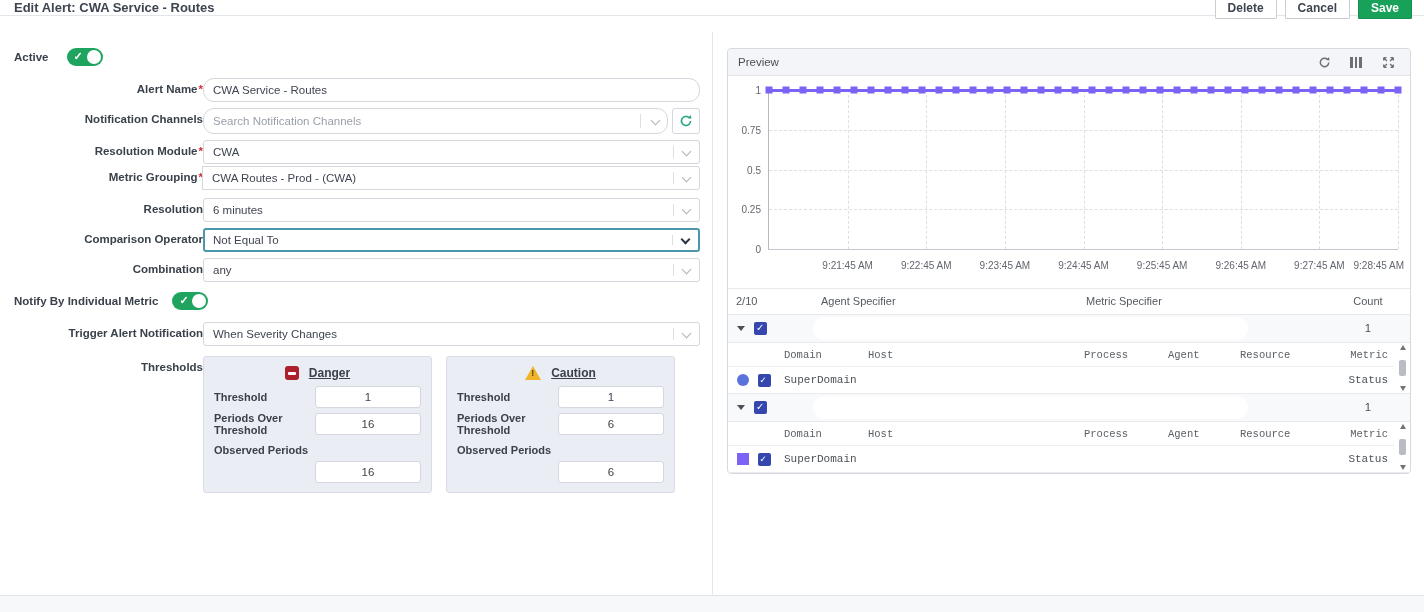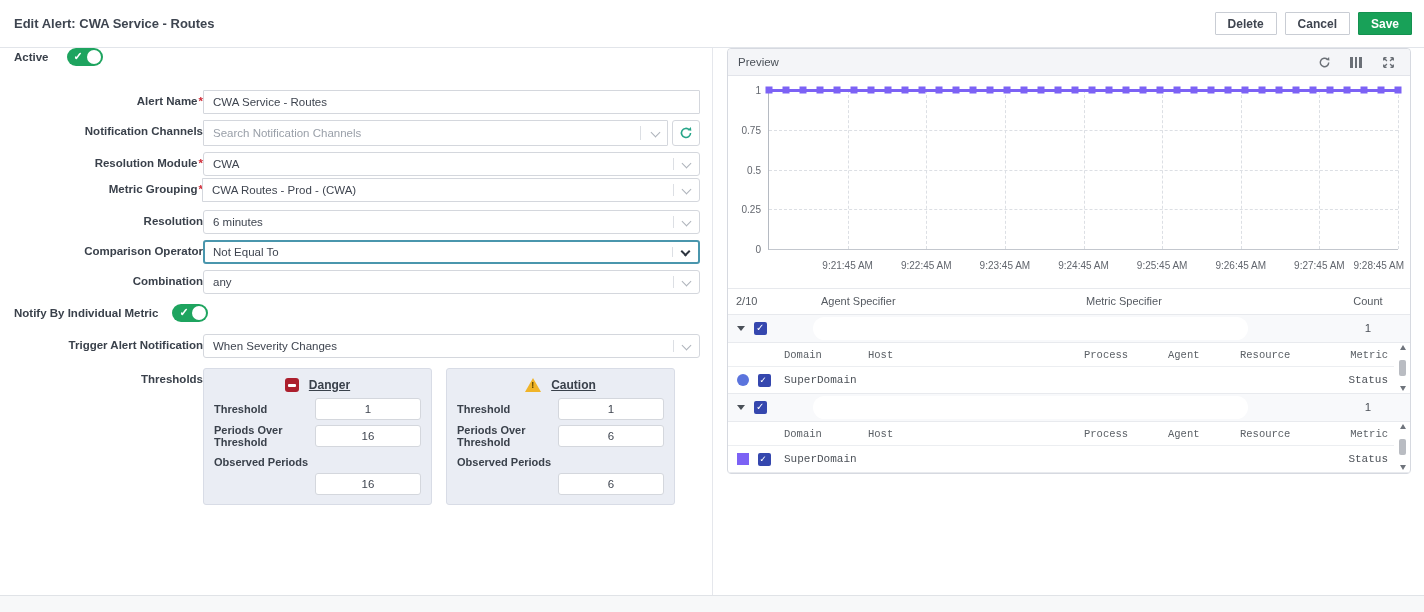"Edit Alert: CWA Service -" .tophead { height: 48px -> 16px }
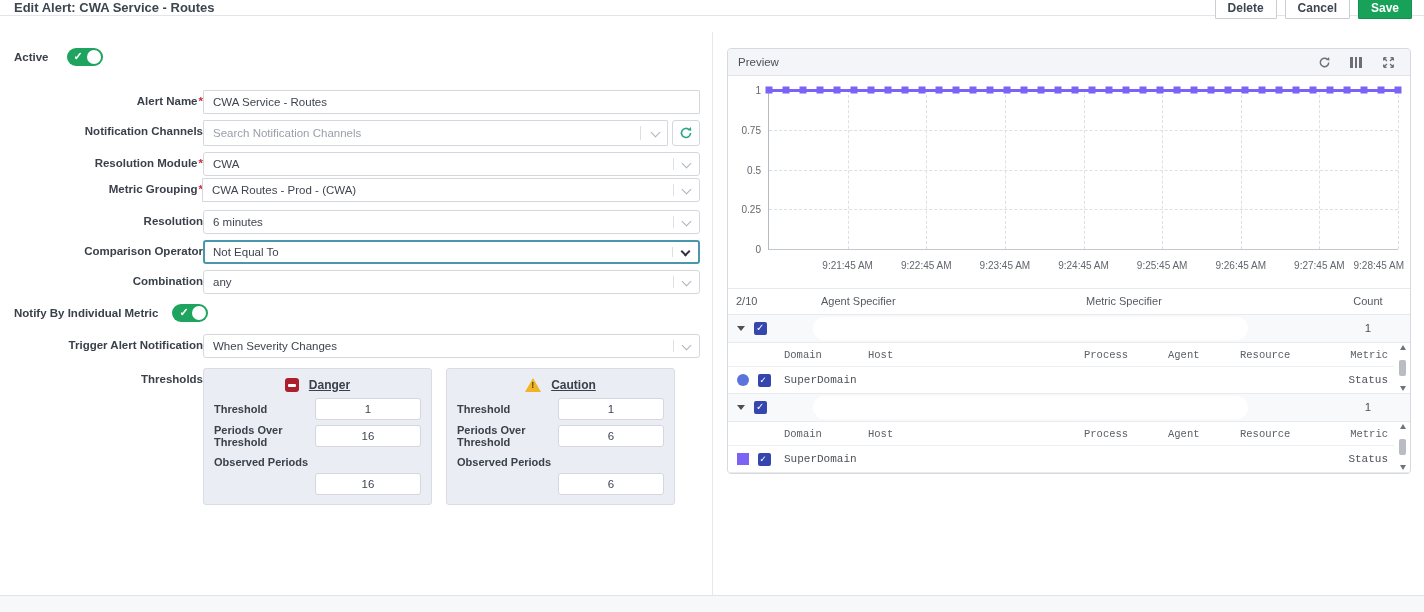"Alert Name*" div.frow { margin-top: 24px -> 12px }
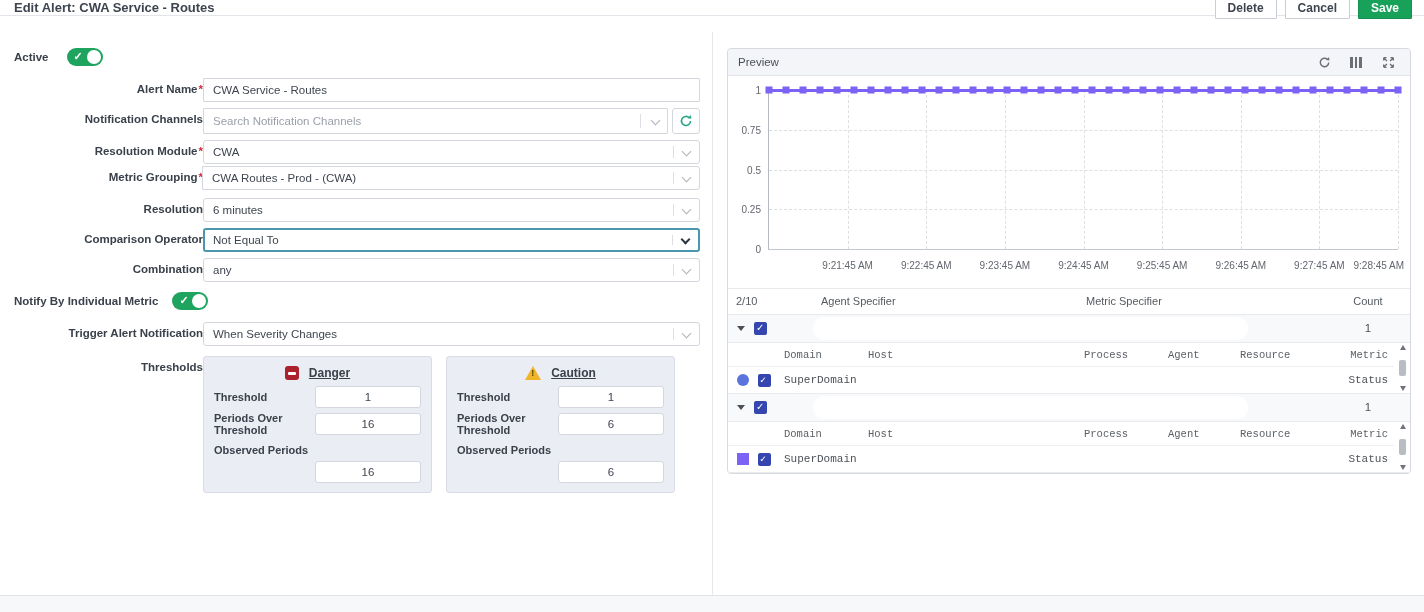"CWA Service - Routes" .tb { border-radius: 1px -> 11px }
